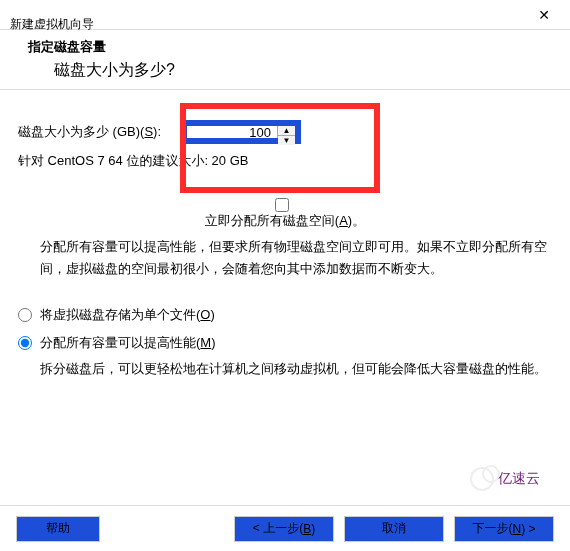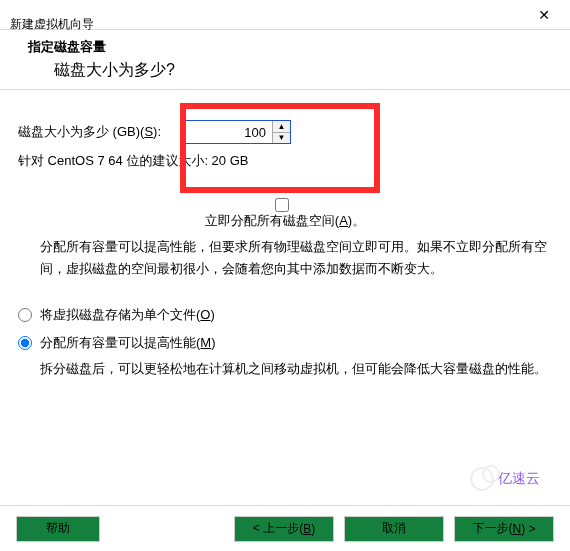"100" .spinner { border: 1px solid #1d4ed8 -> 6px solid #1d4ed8 }
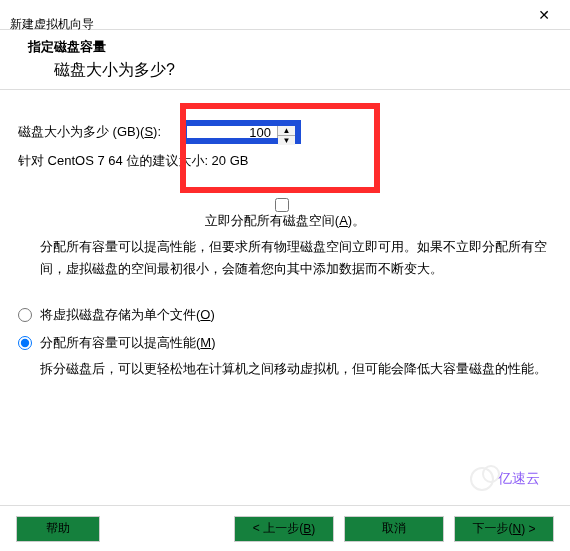"亿速云" .watermark { color: #8b5cf6 -> #701a75 }
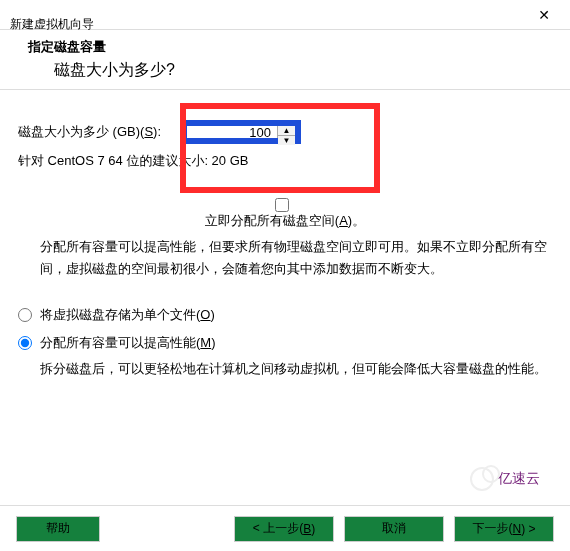"帮助" .btn { background: #15803d -> #1d4ed8 }
